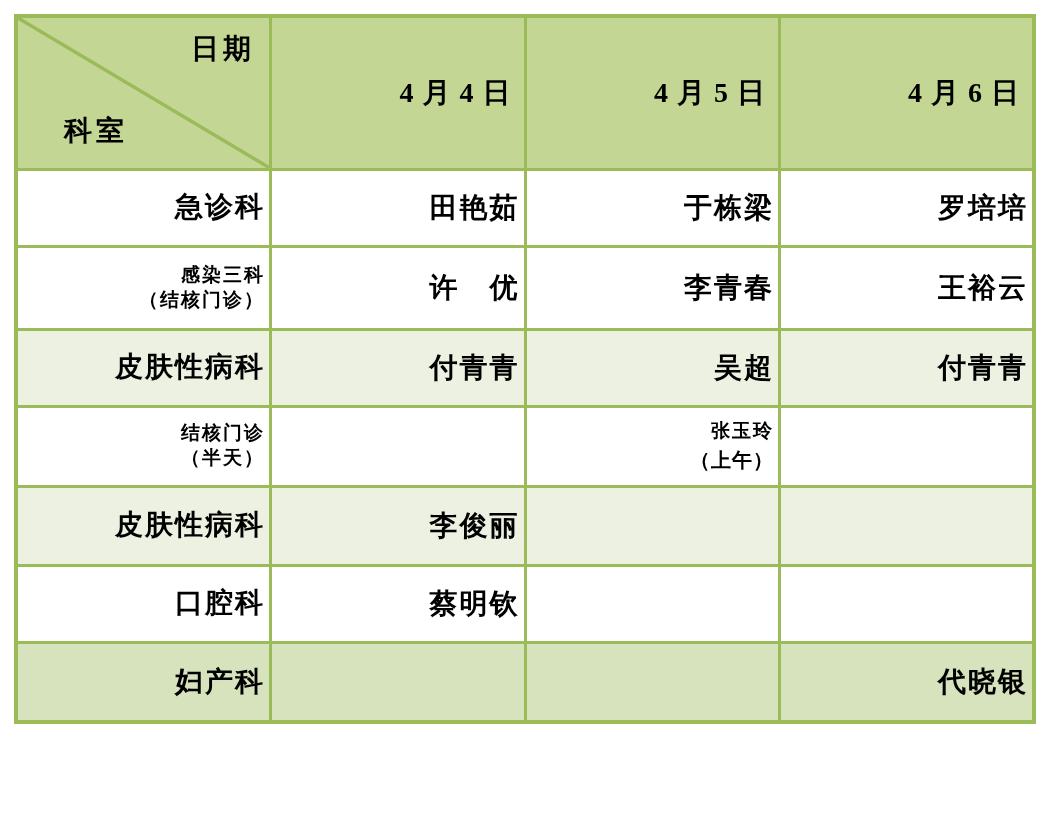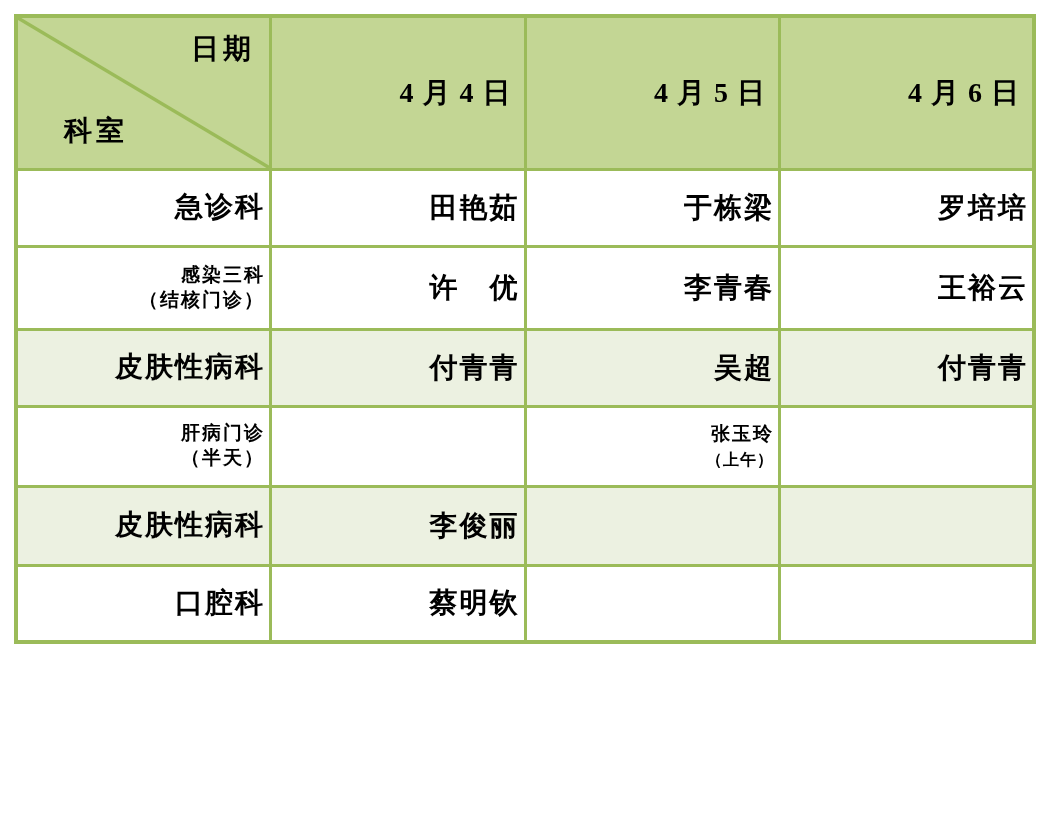"肝病门诊" td.dept { text: 肝病 -> 结核 }
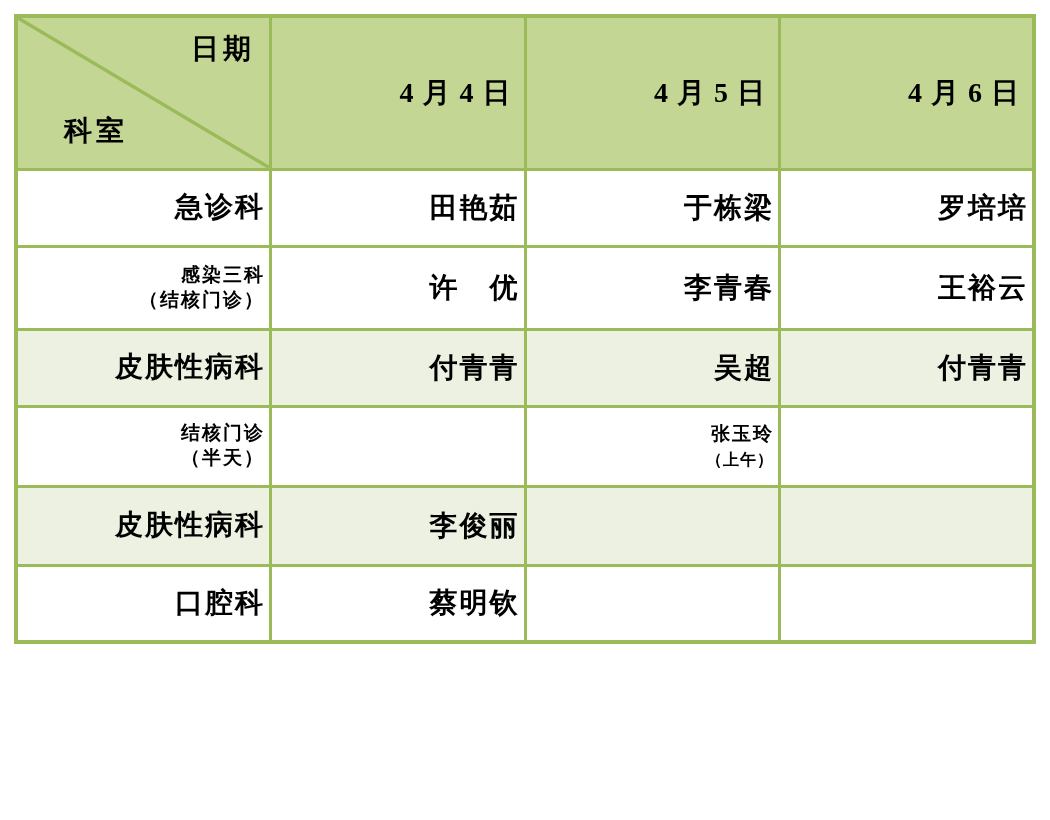"（上午）" .note { font-size: 16px -> 20px }
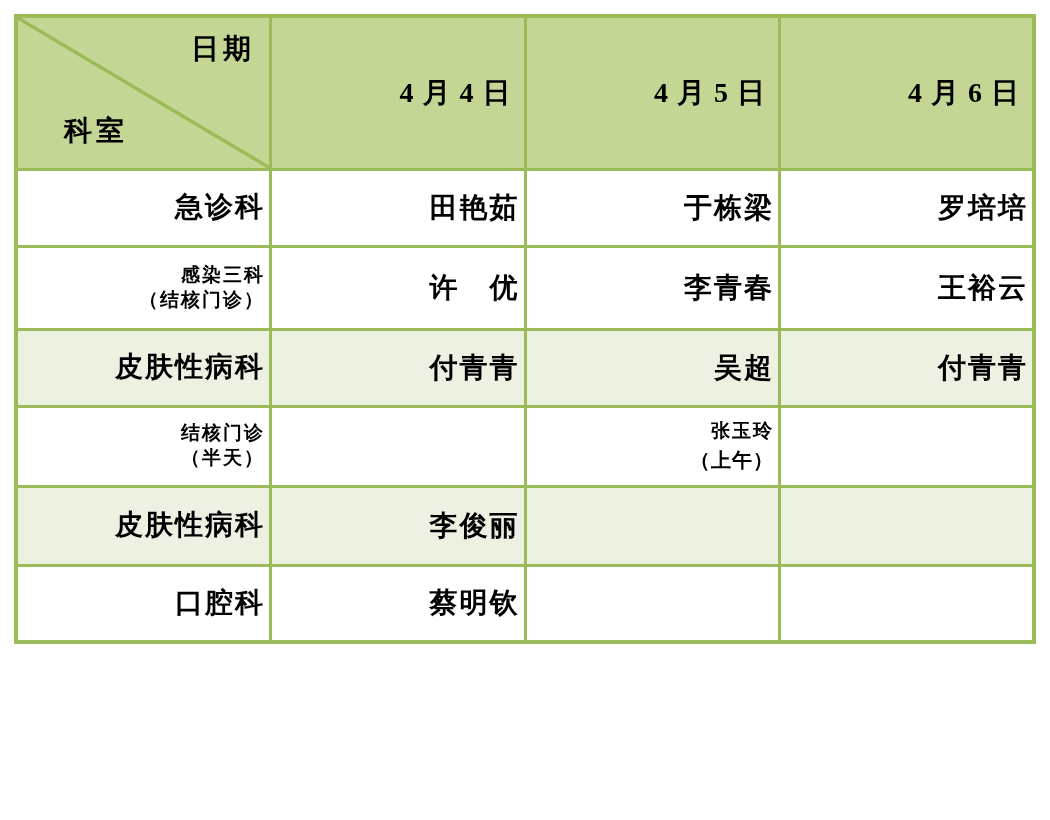"妇产科" tr.r8 { html: none -> <tr> <td>妇产科</td> <td></td> <td></td> <td>代晓银</td> </tr> }
